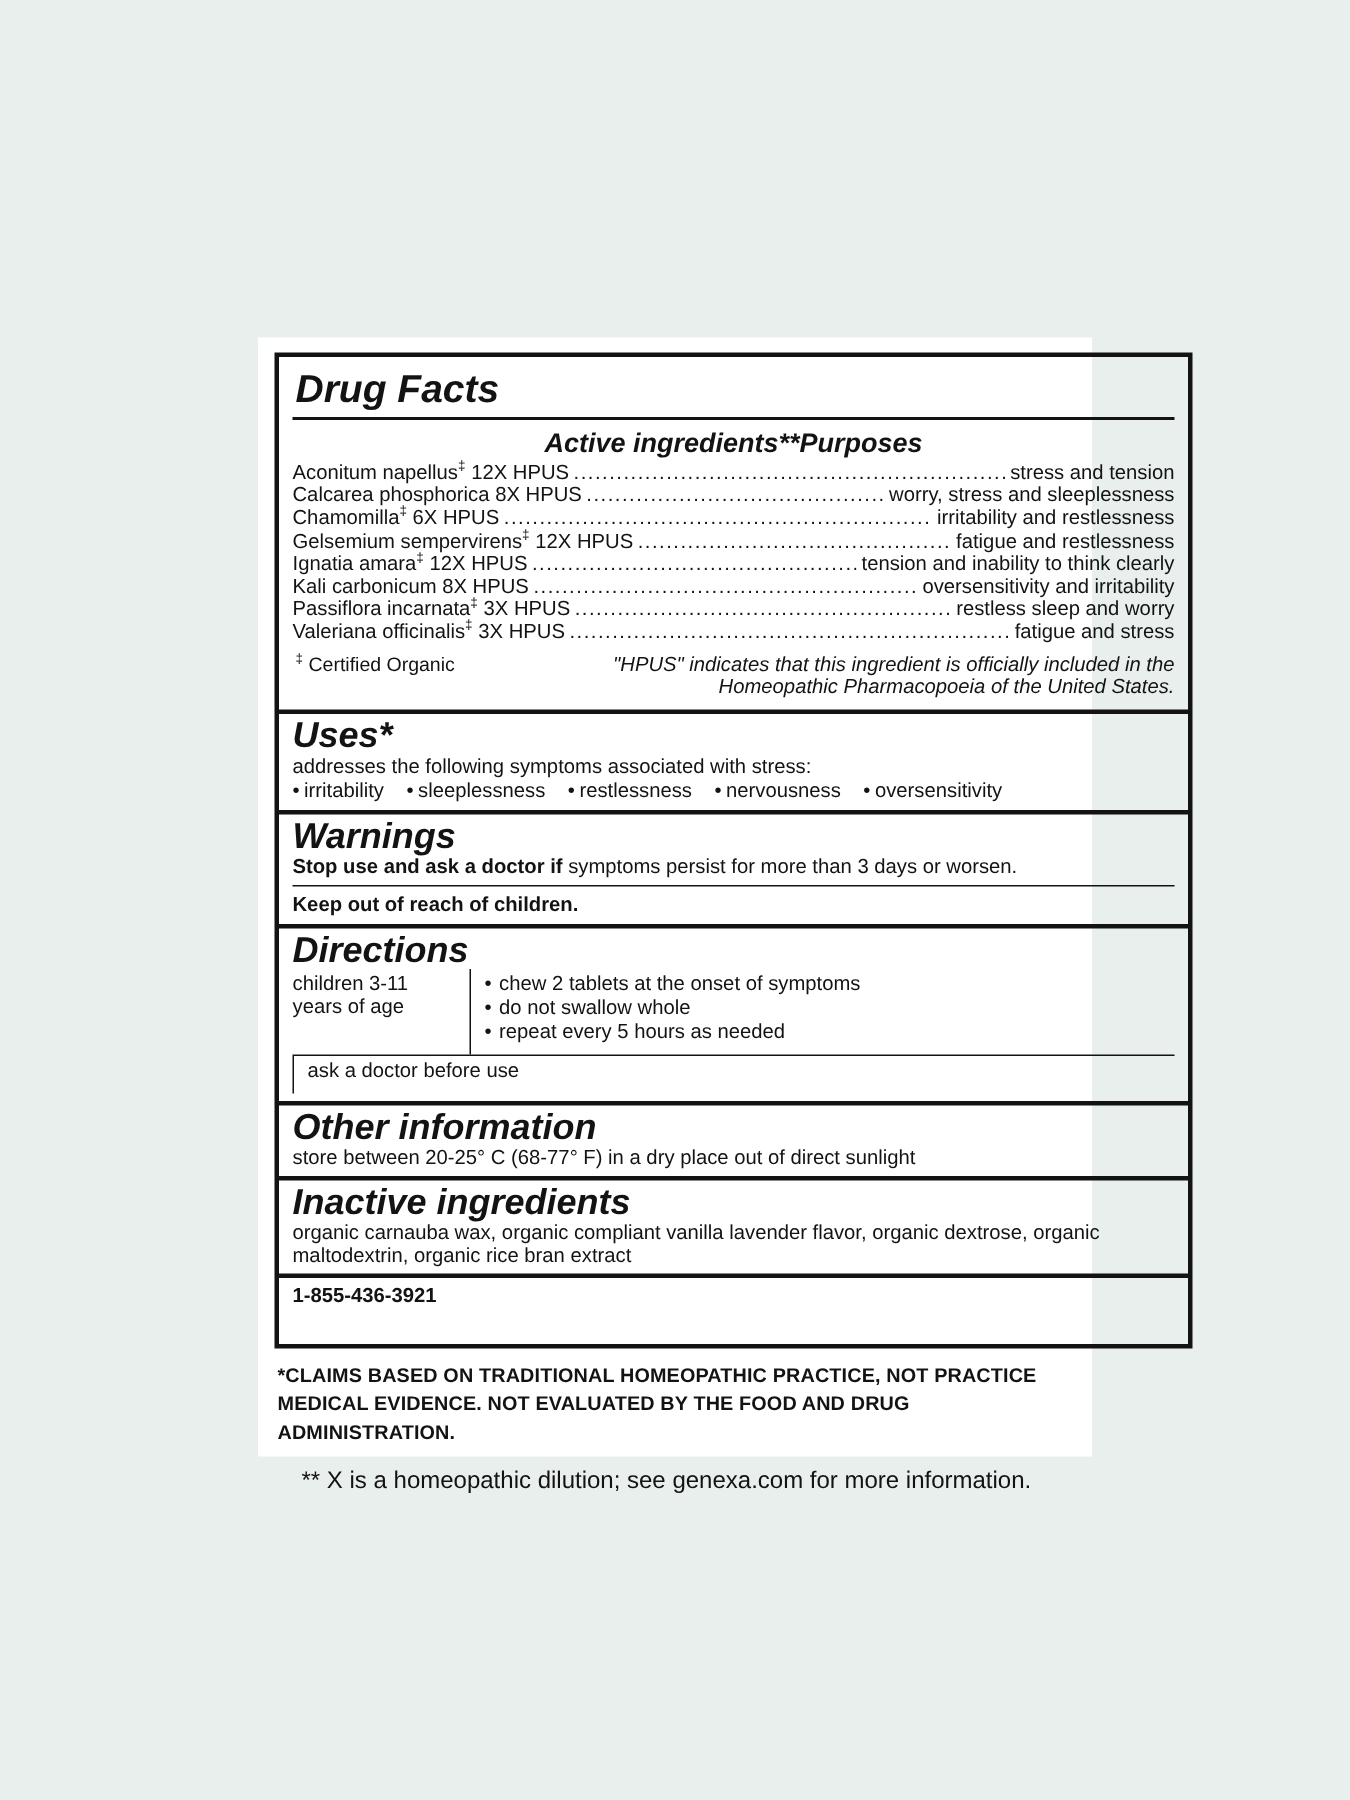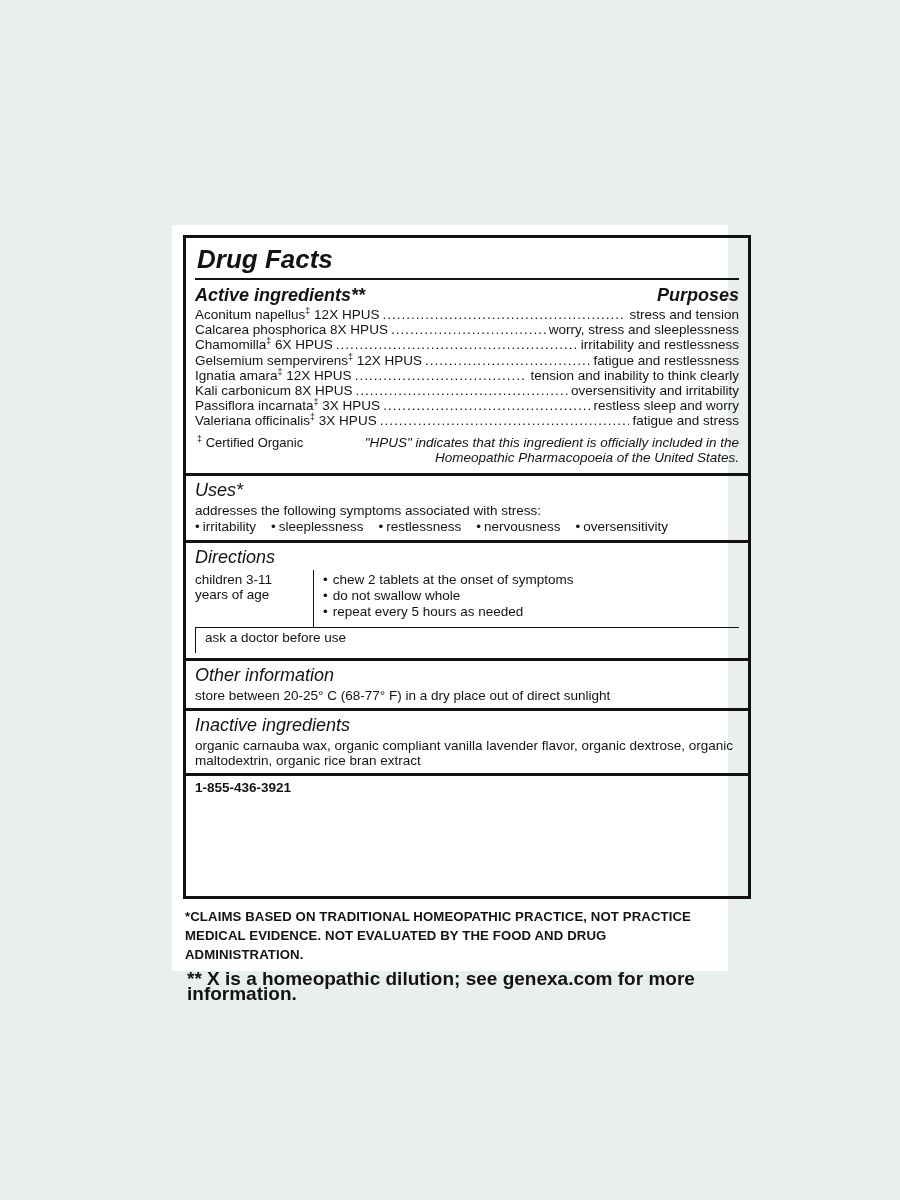"Drug Facts" .label-box { width: 568px -> 612px }
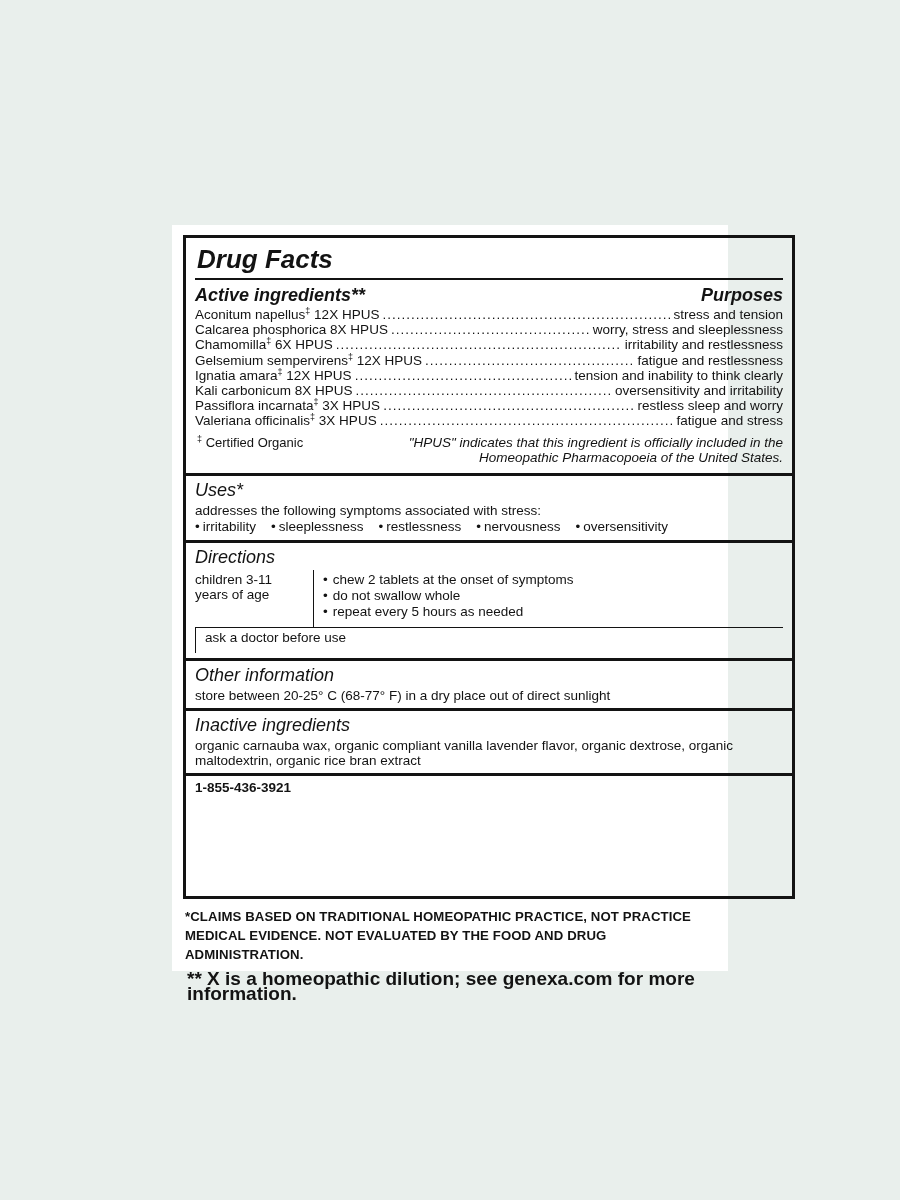"Active ingredients**" .cols-head { justify-content: space-between -> center }
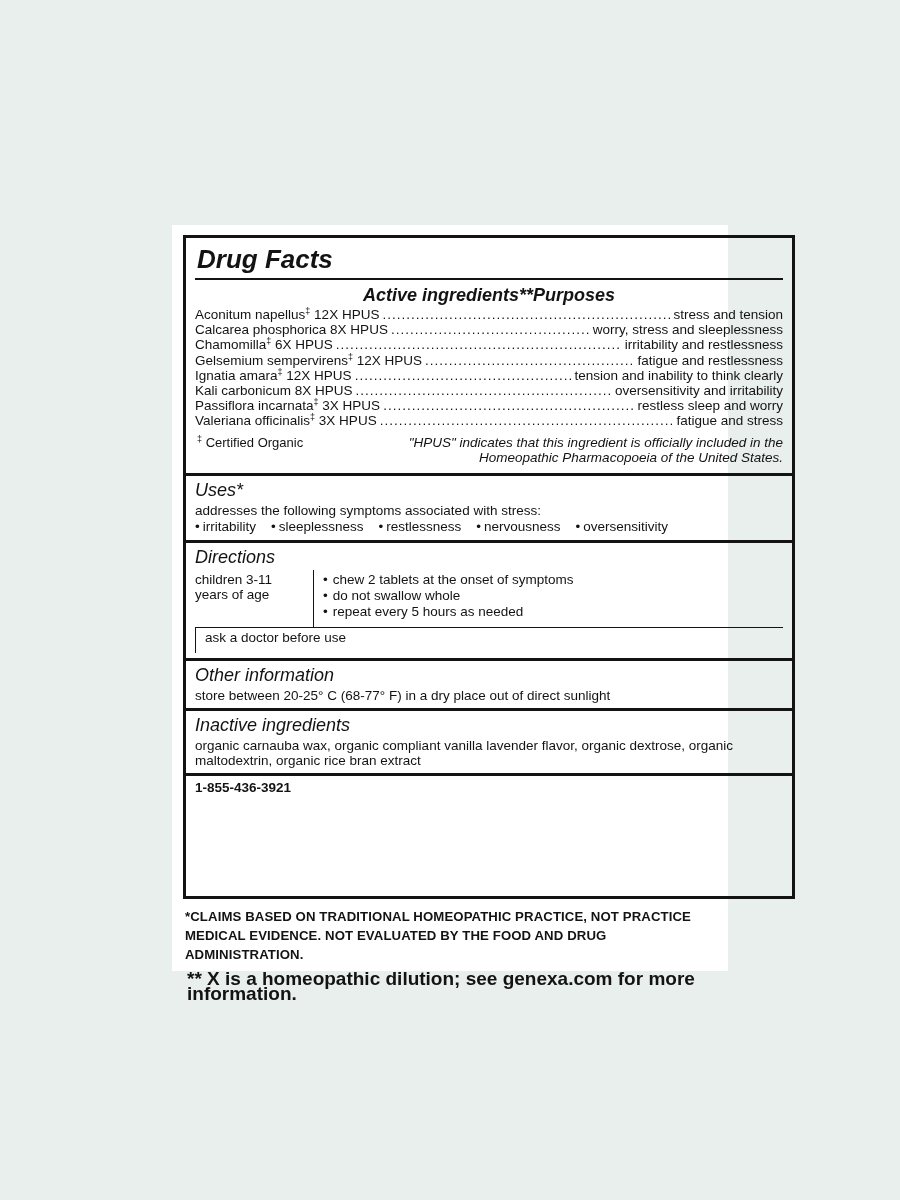"Uses*" .sec-heading { font-size: 18px -> 24px; font-weight: 400 -> 700 }
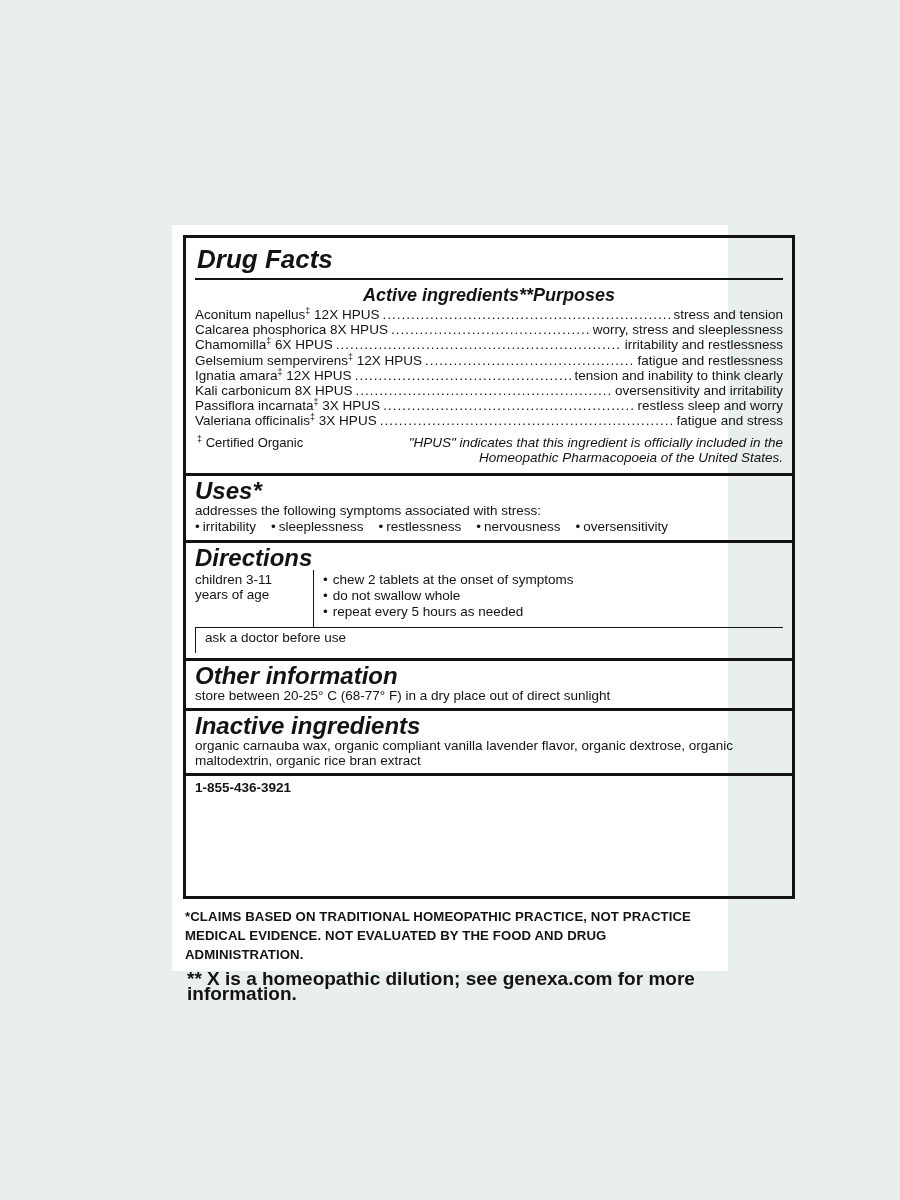"Warnings" div.section { html: none -> <div> <div>Warnings</div> <p><strong>Stop use and ask a doctor if</strong><span> symptoms persist for more than 3 days or worsen.</span></p> <div>Keep out of reach of children.</div> </div> }
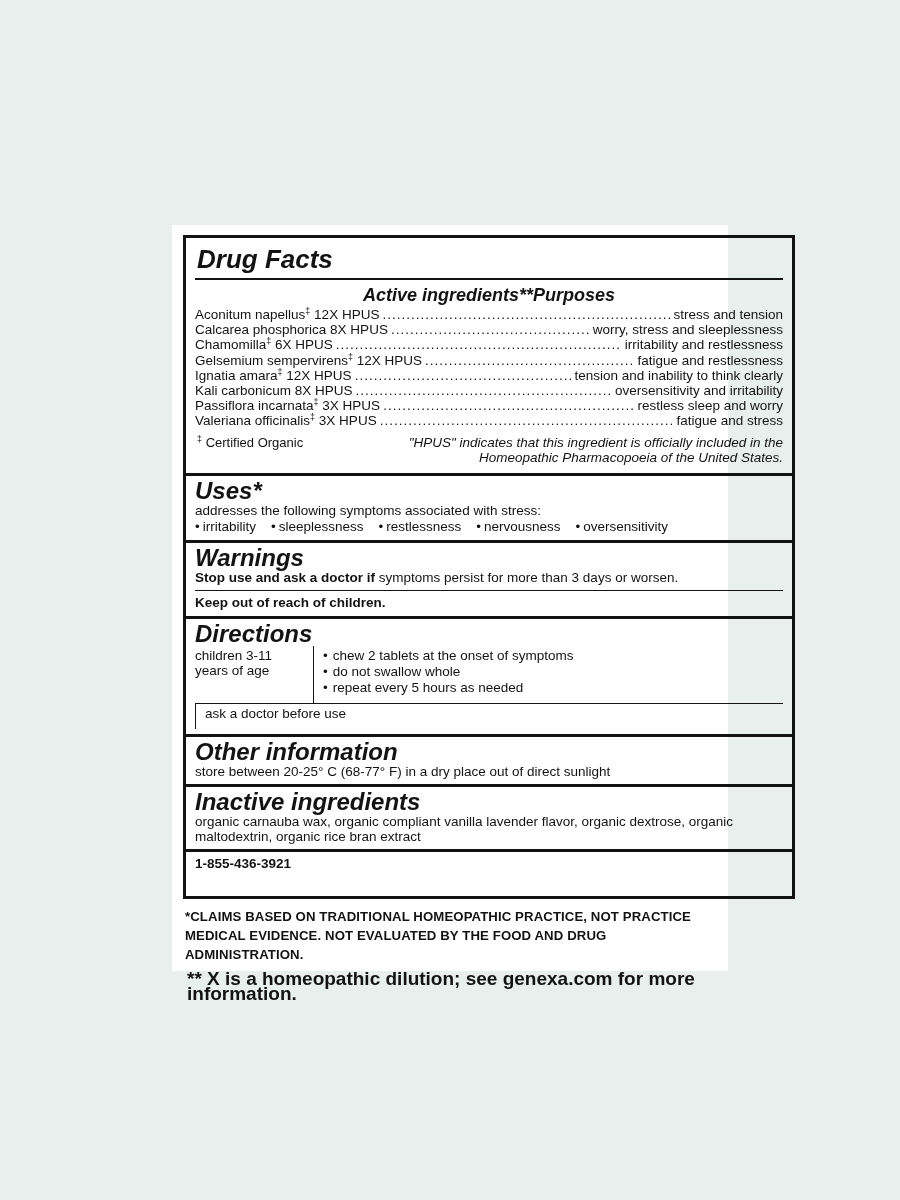"** X is a homeopathic" .dilution-note { font-size: 19px -> 16px; font-weight: bold -> none; margin: 2px -> 16px }
